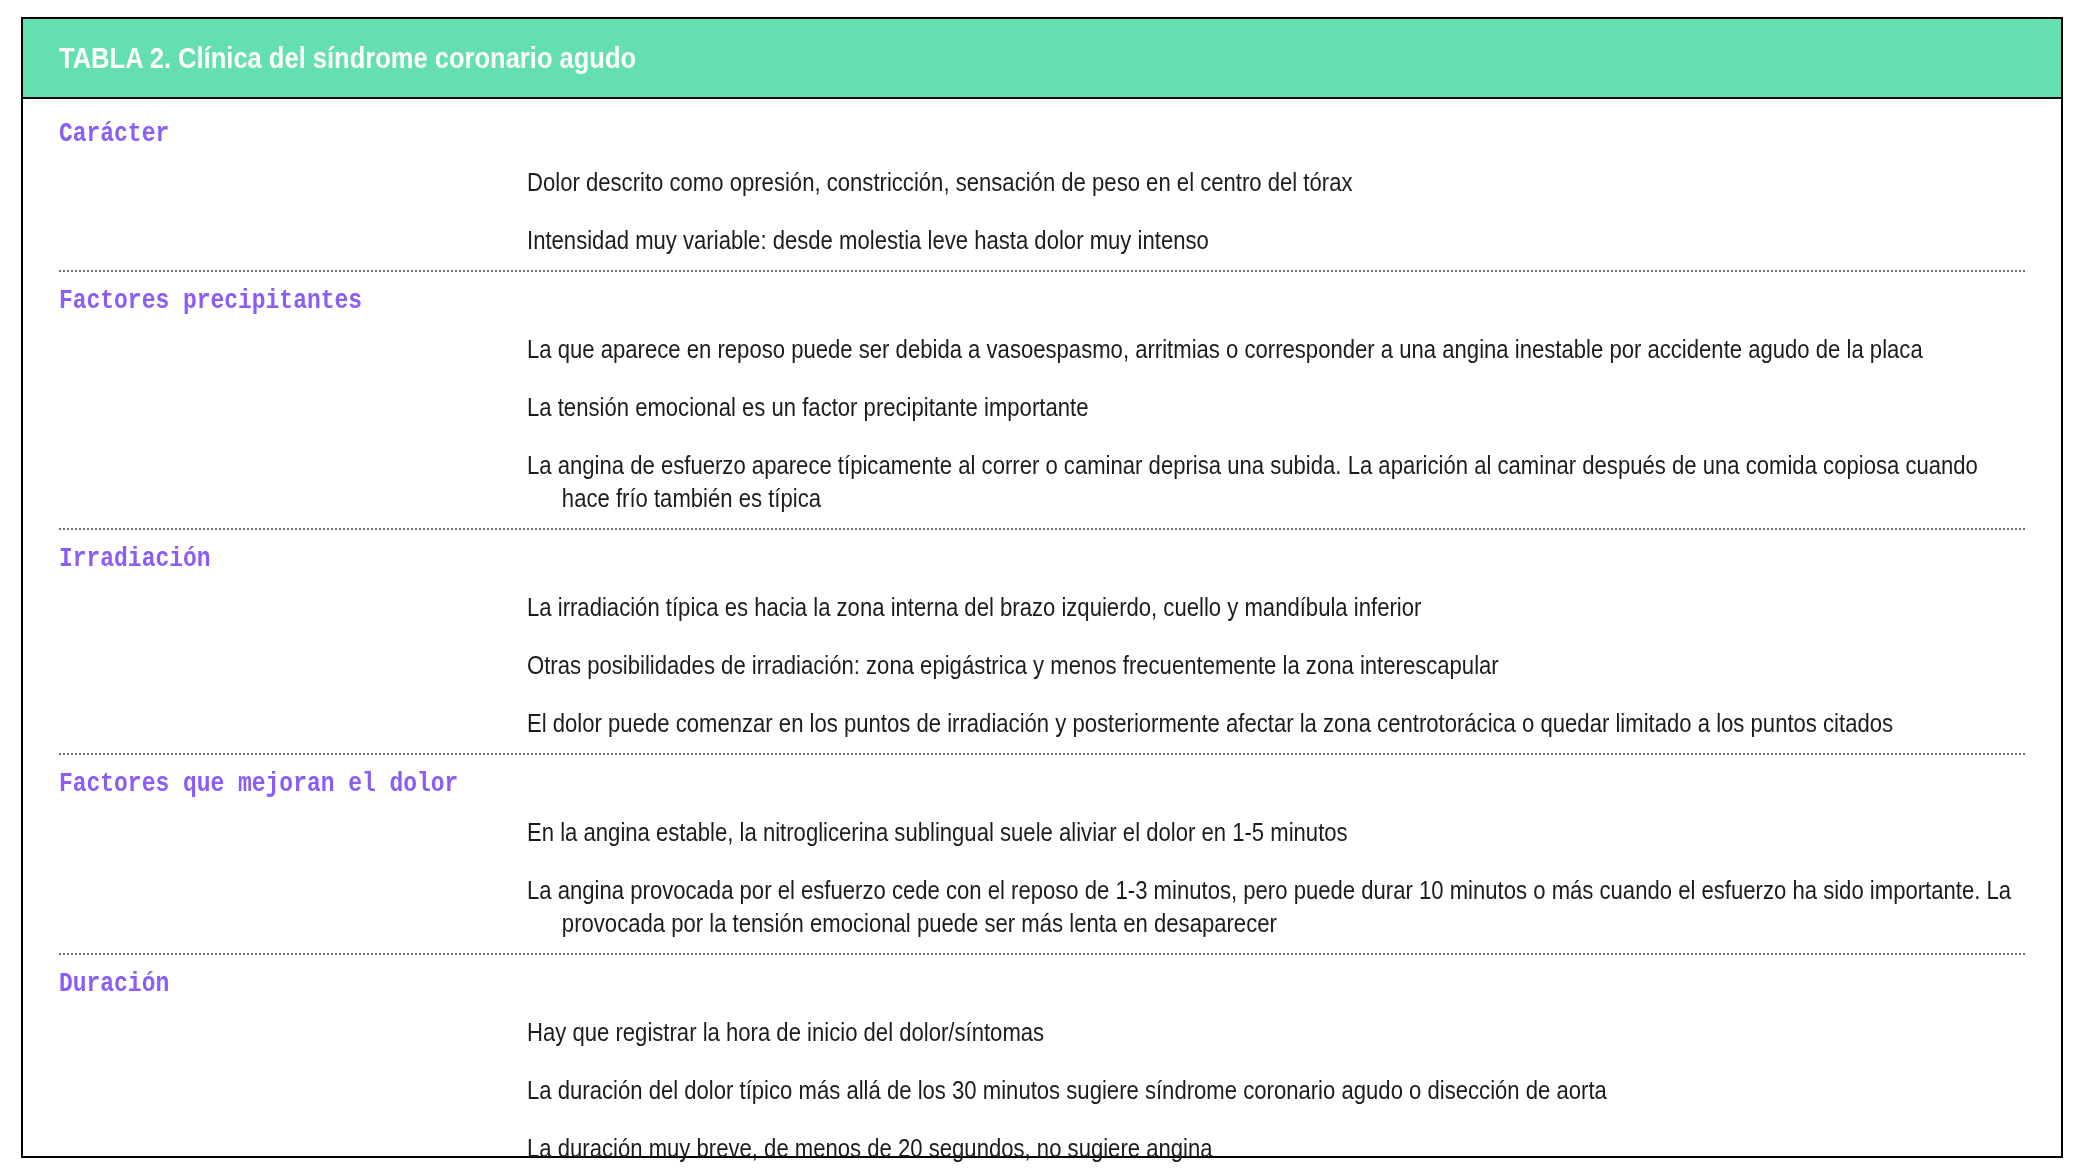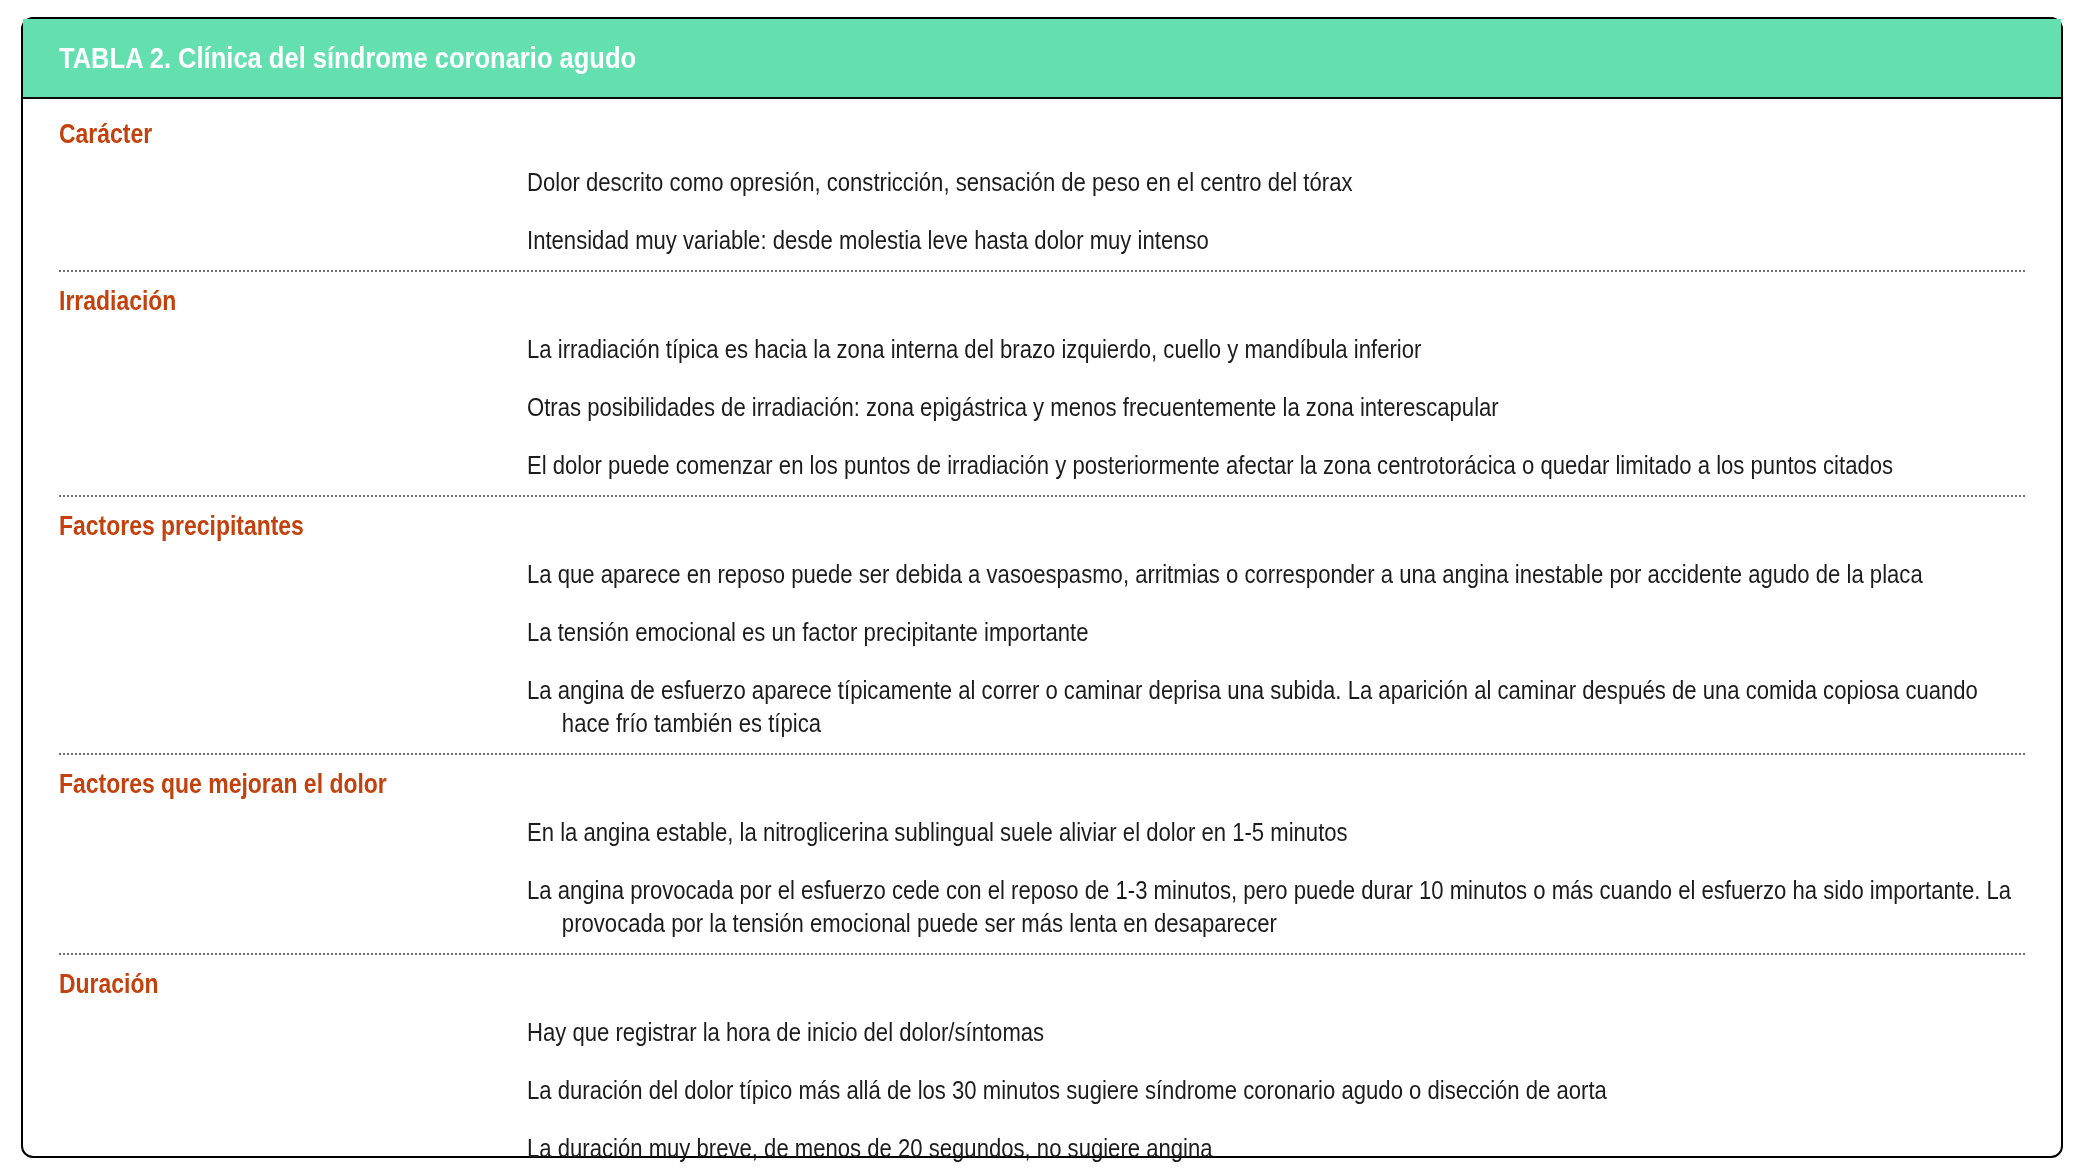"TABLA 2. Clínica del síndrome" div.table { border-radius: 12px -> none }
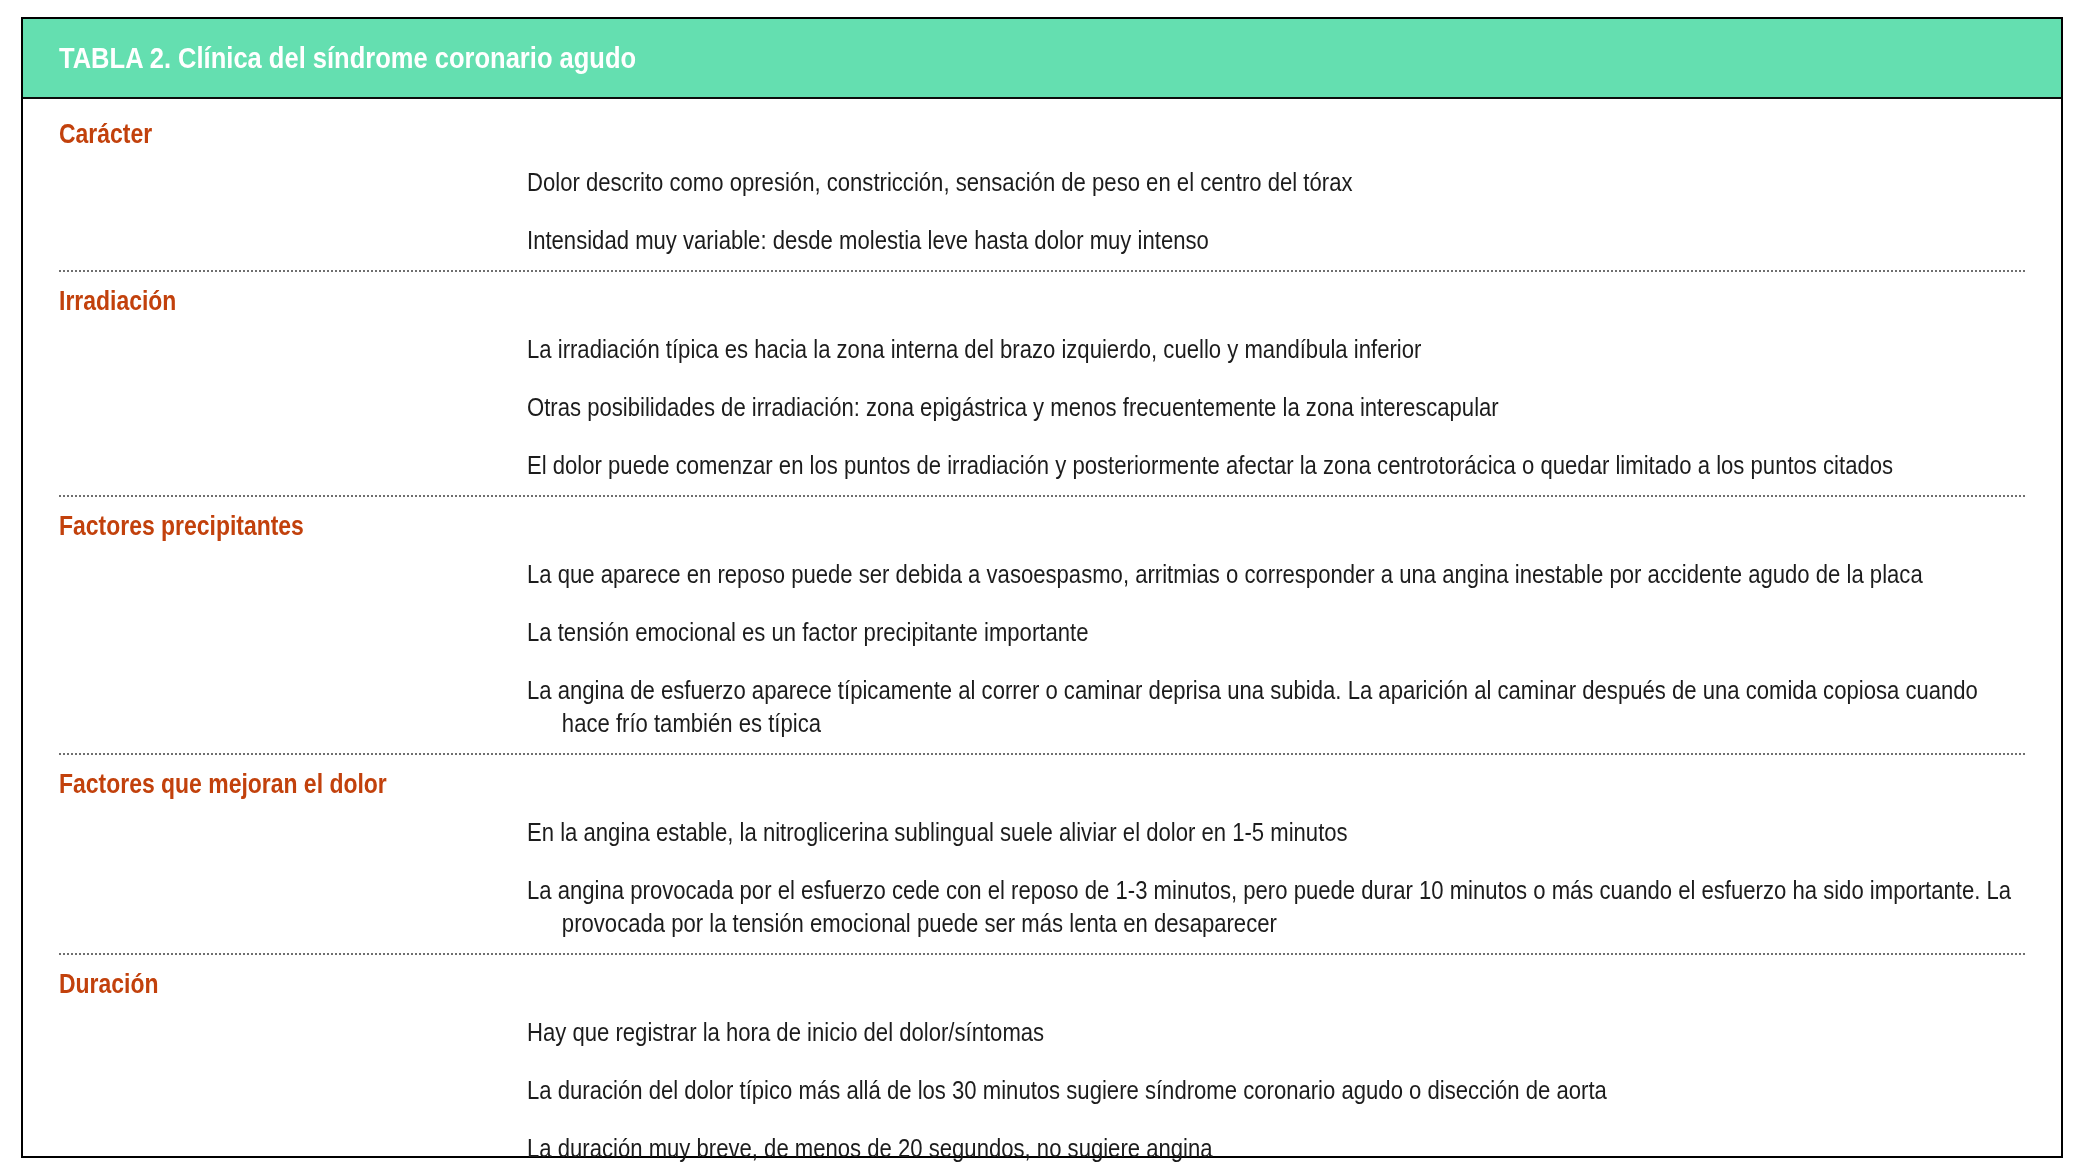"Carácter" .row-label { color: #c2410c -> #8b5cf6; font-family: none -> Liberation Mono, monospace }
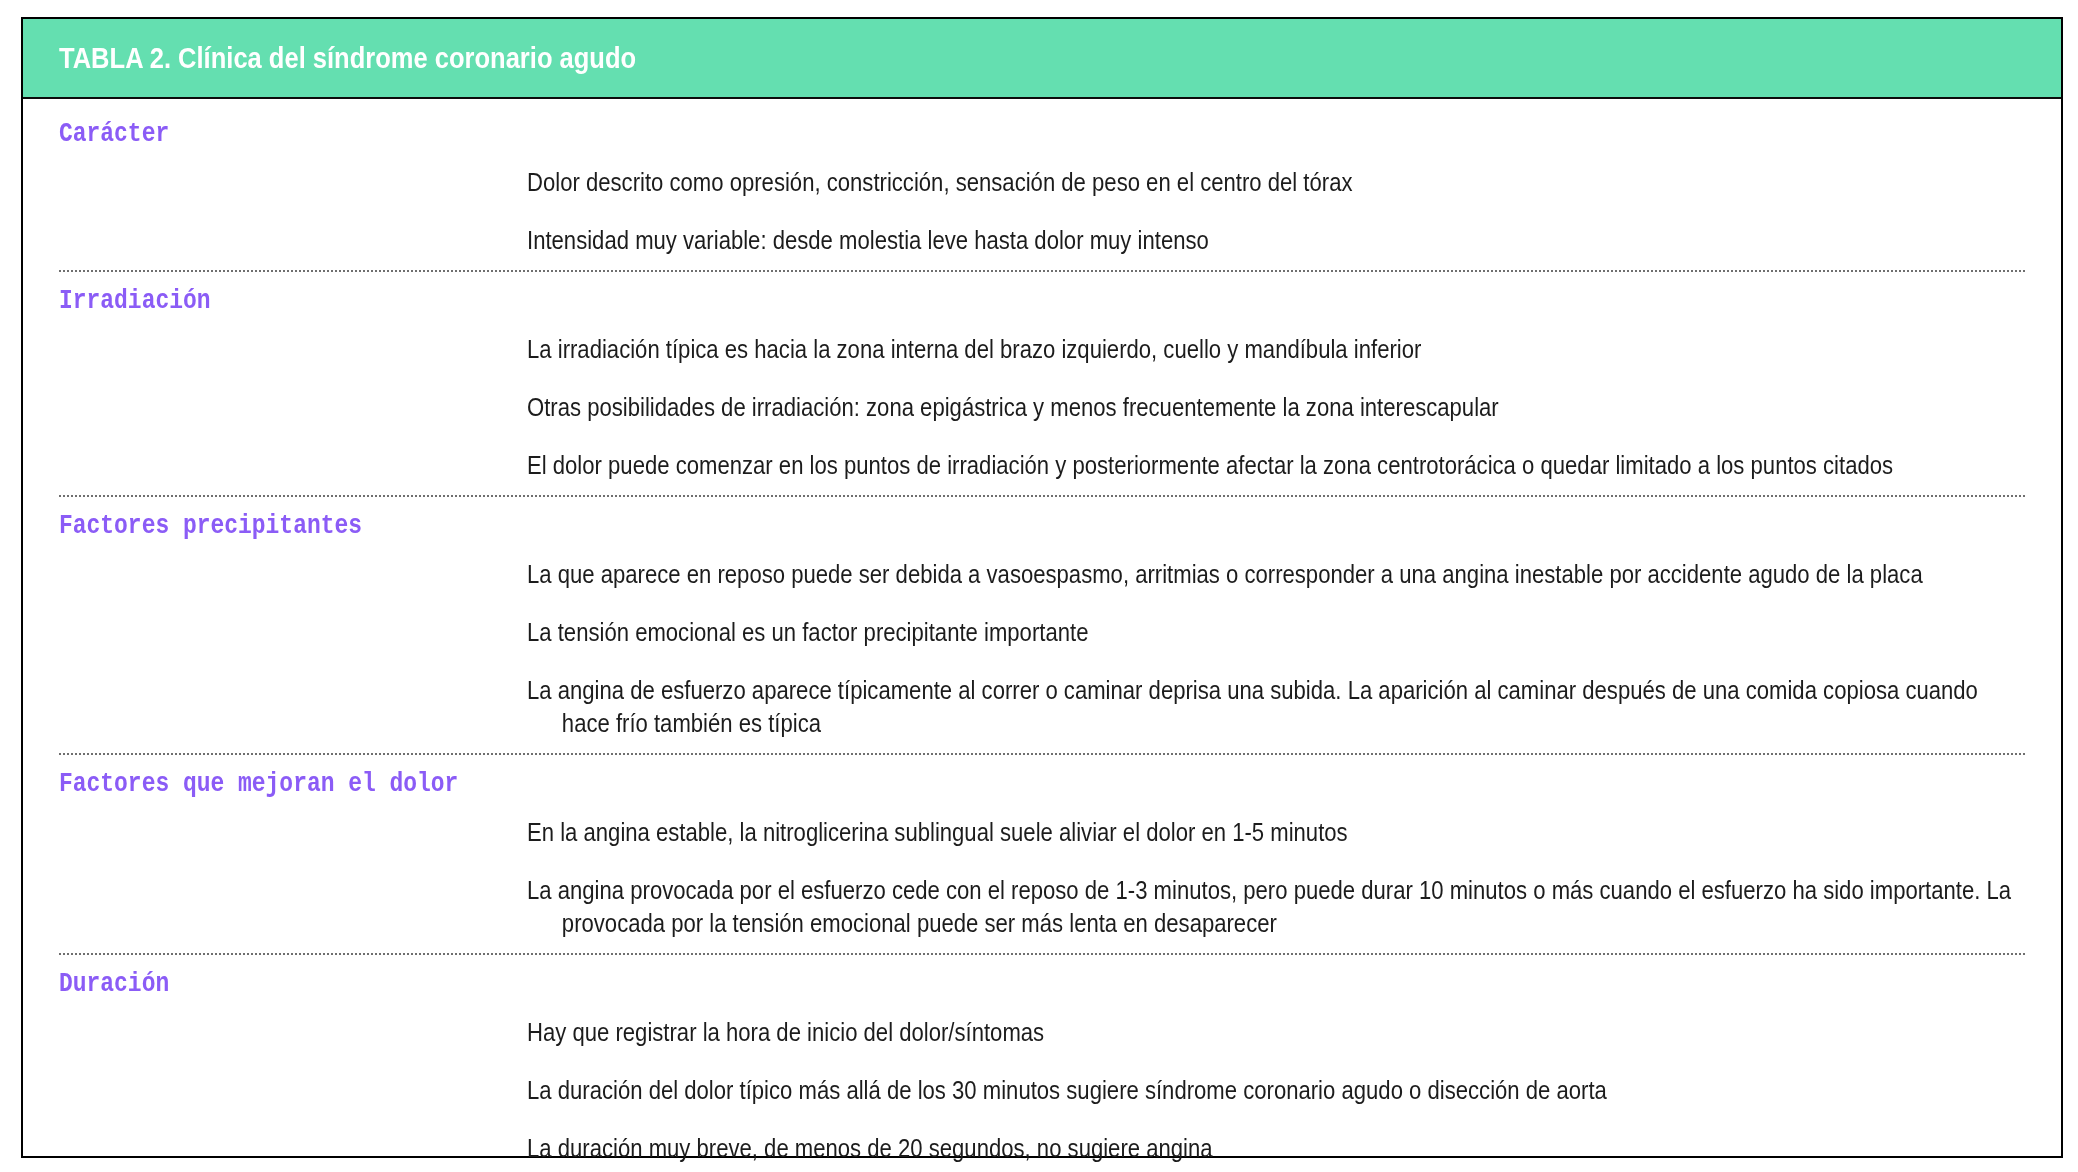"Irradiación" div.row { order: before "Factores precipitantes" -> after "Factores precipitantes" }
